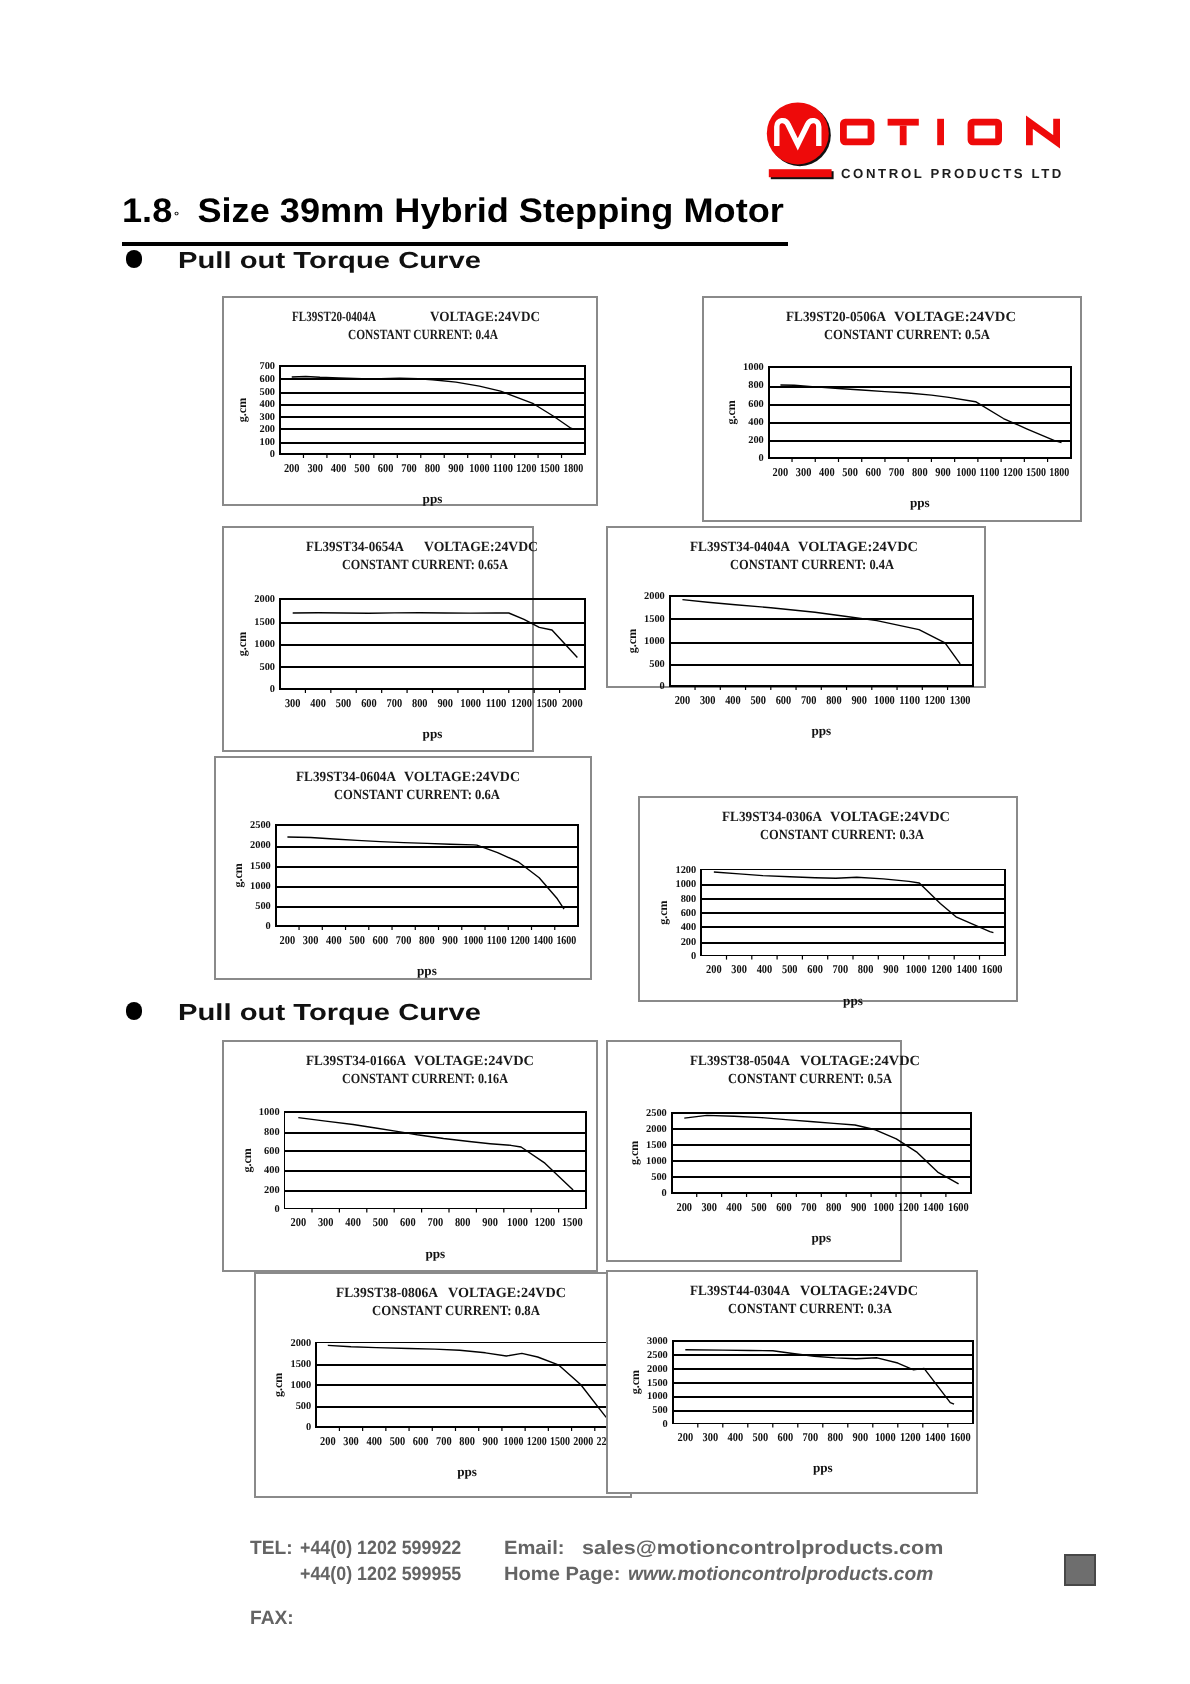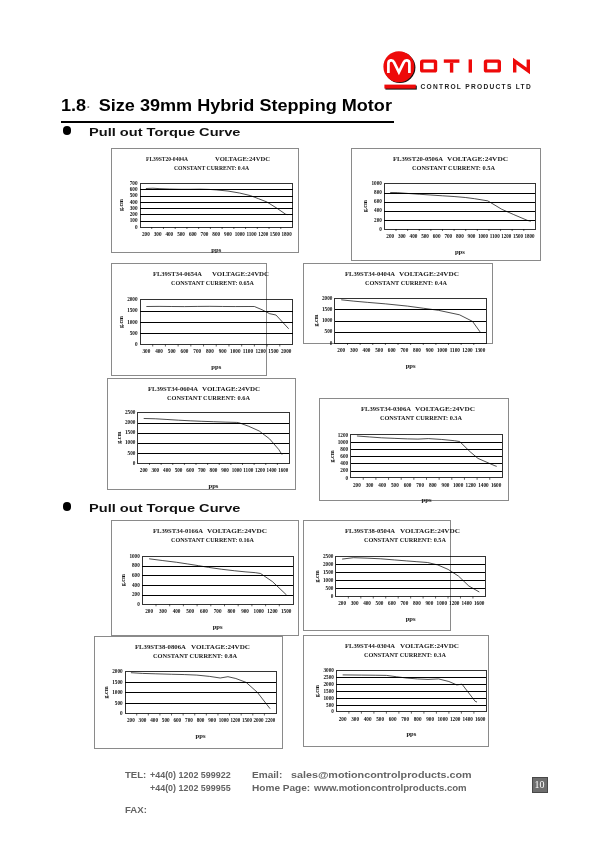"FL39ST38-0806A" div.frame { left: 94px -> 127px }
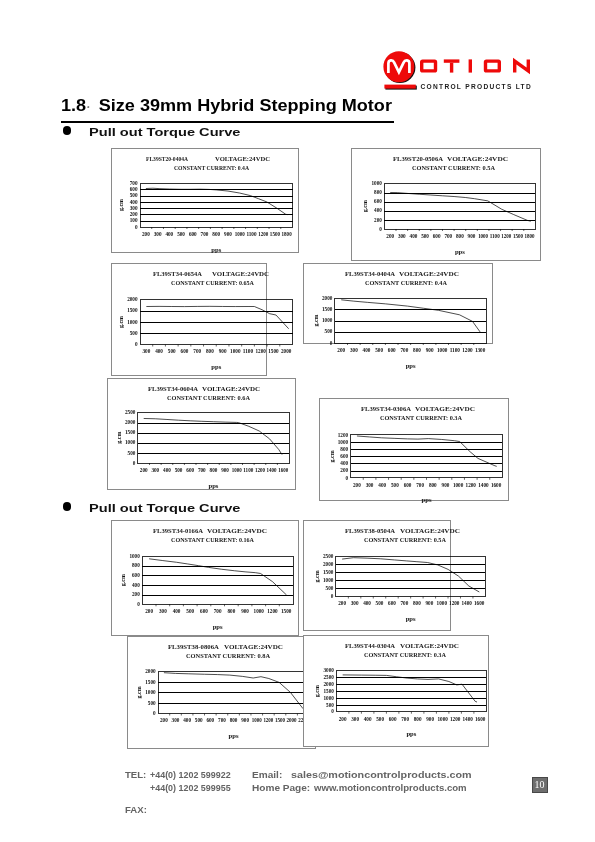"www.motioncontrolproducts.com" div.footer { font-style: none -> italic }
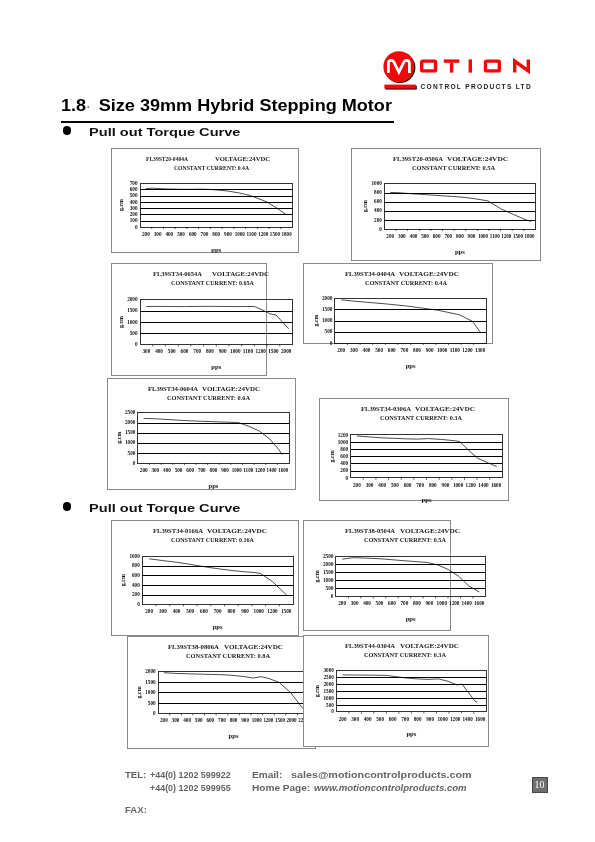"10" .pagenum { font-size: 10px -> 14px; top: 0 -> 16px }
